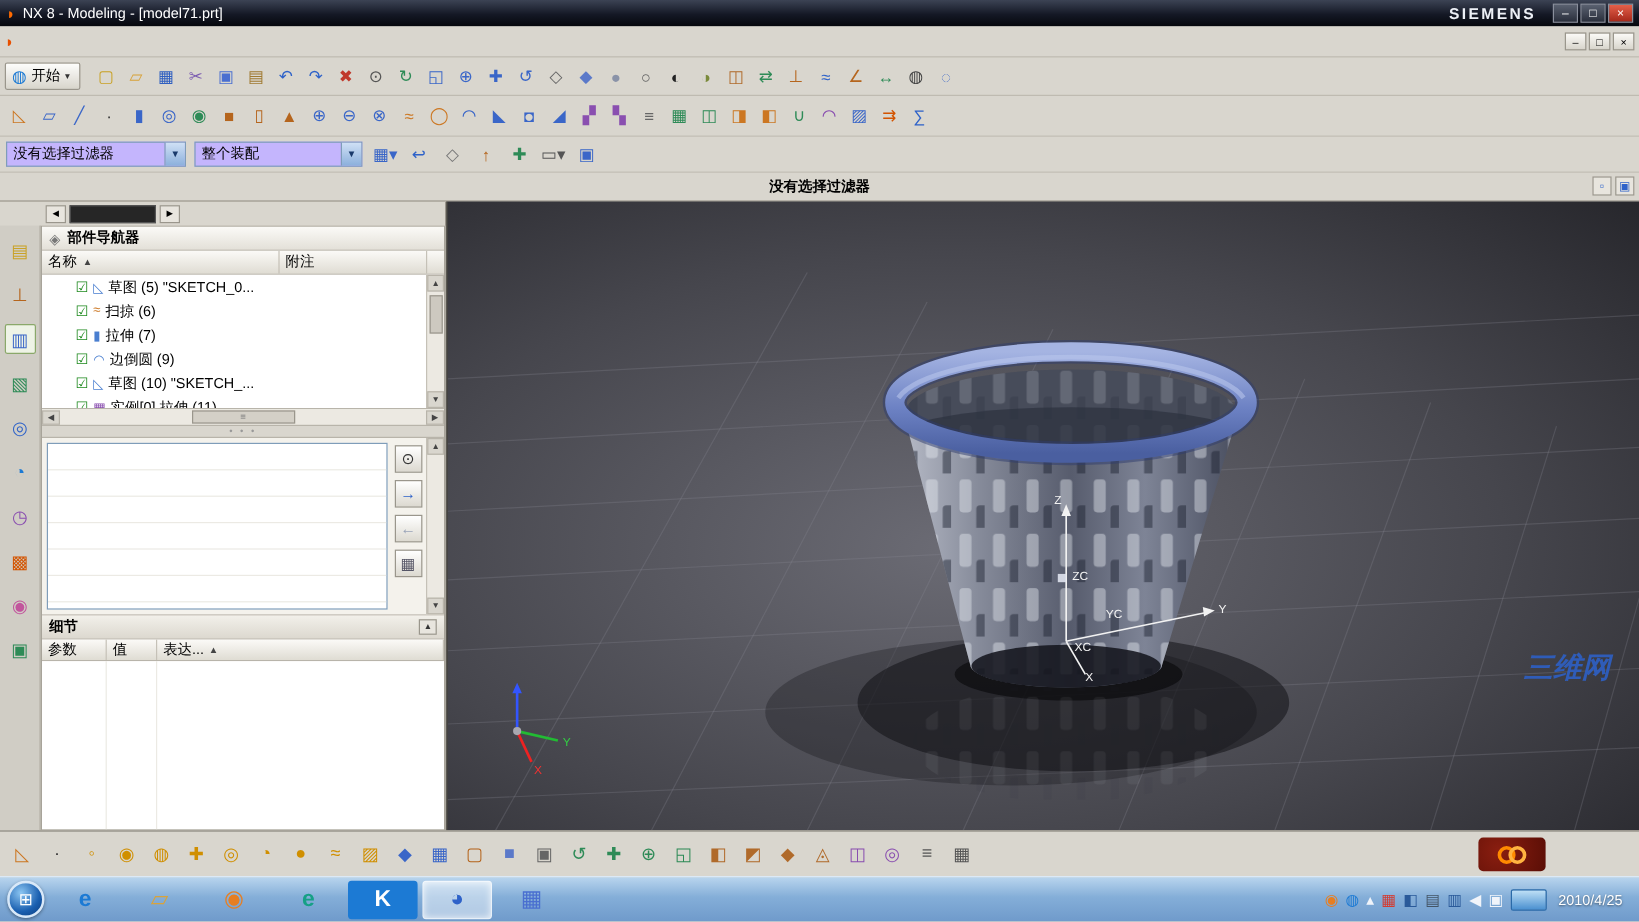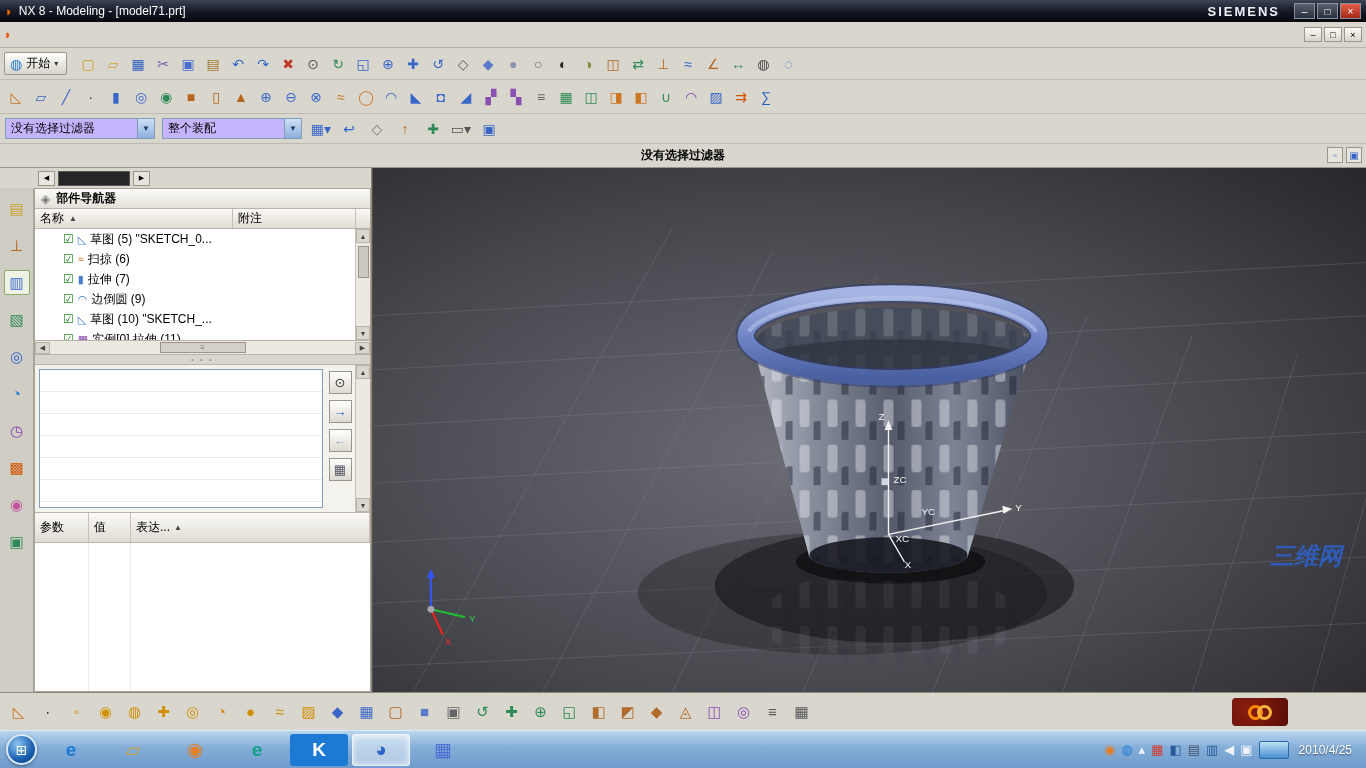"细节" div.section-header { html: none -> <div> <span>细节</span> <span>▲</span> </div> }
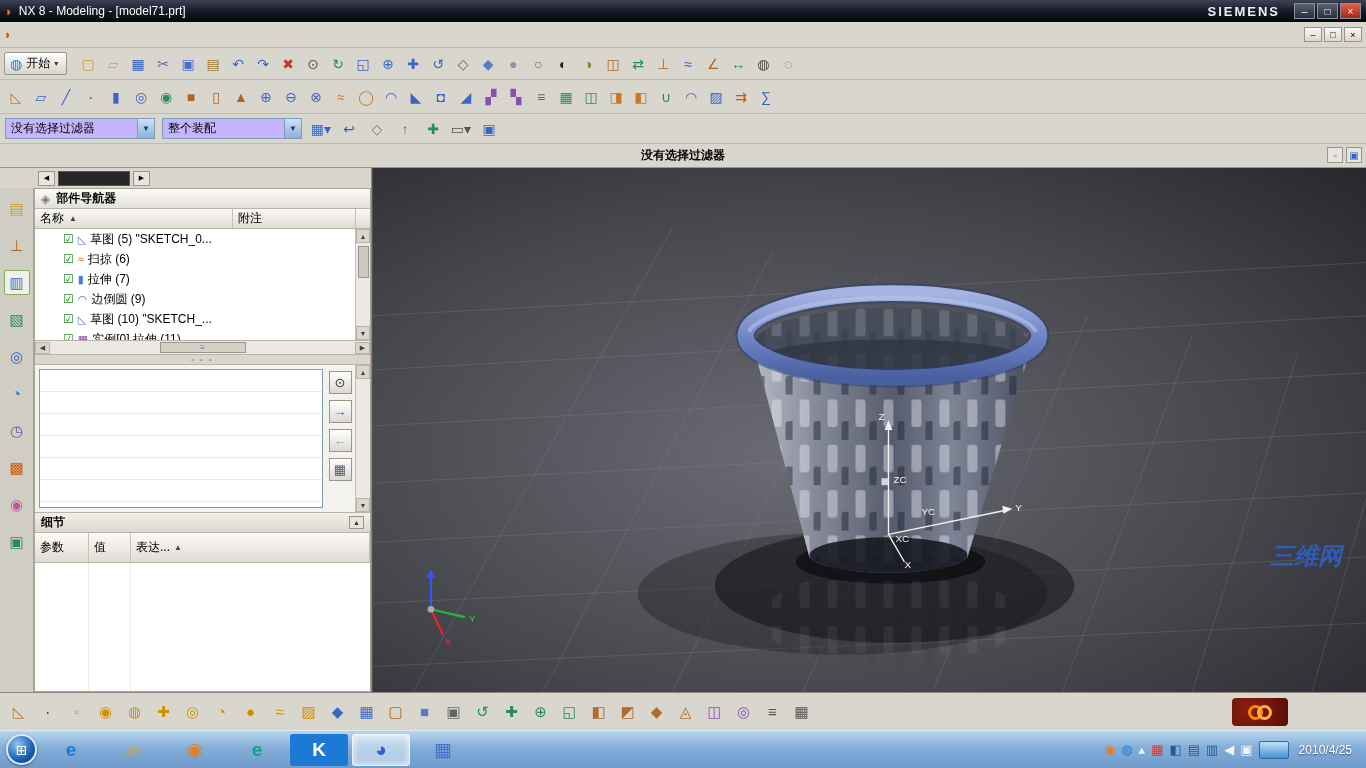"参数" .details-cols { height: 30px -> 18px }
